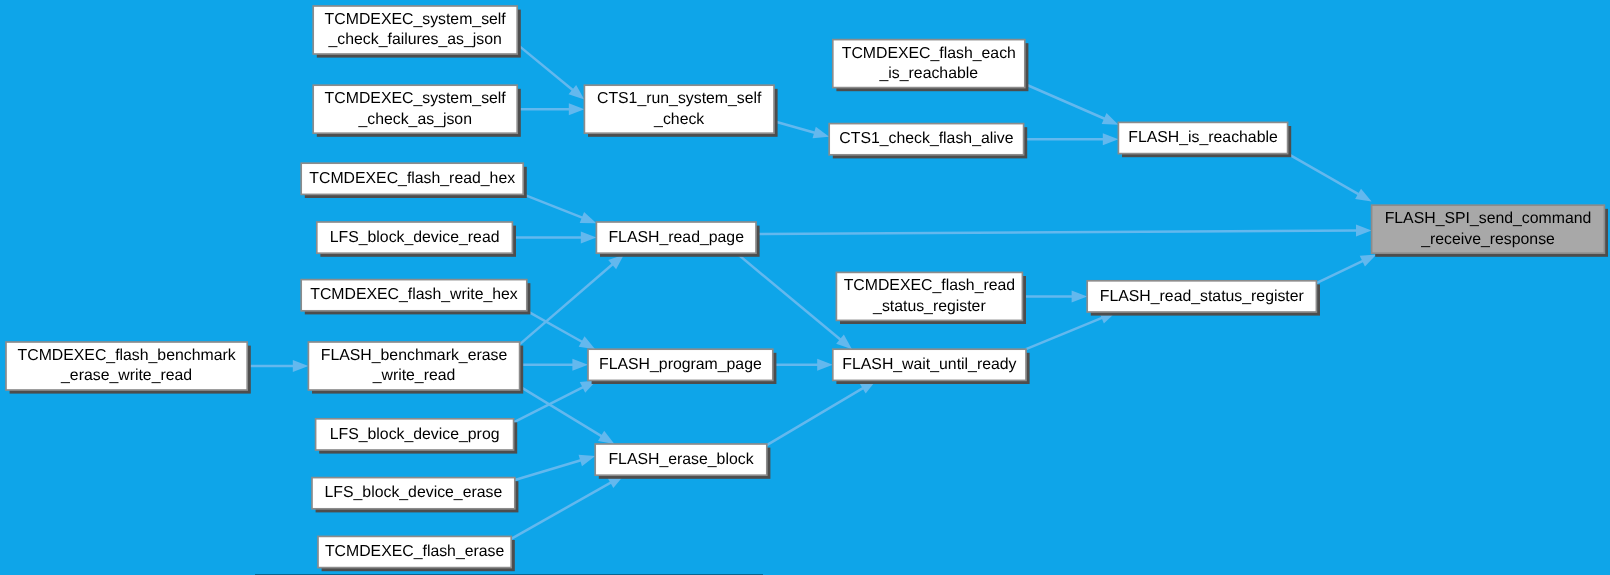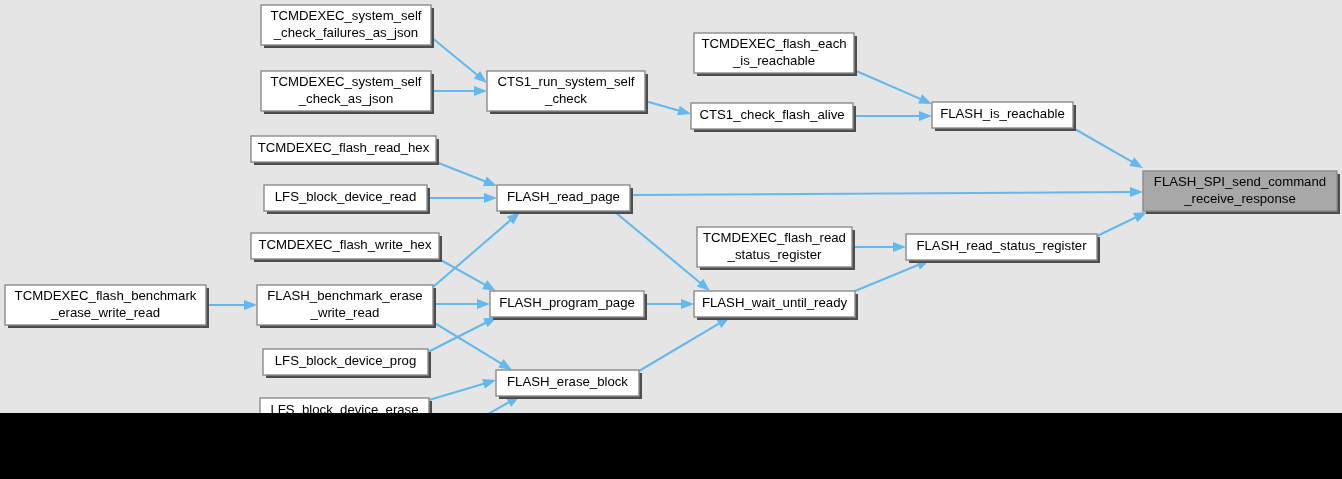"TCMDEXEC_system_self" #graph-root { background: #e5e5e5 -> #0ea5e9; height: 413px -> 479px }
